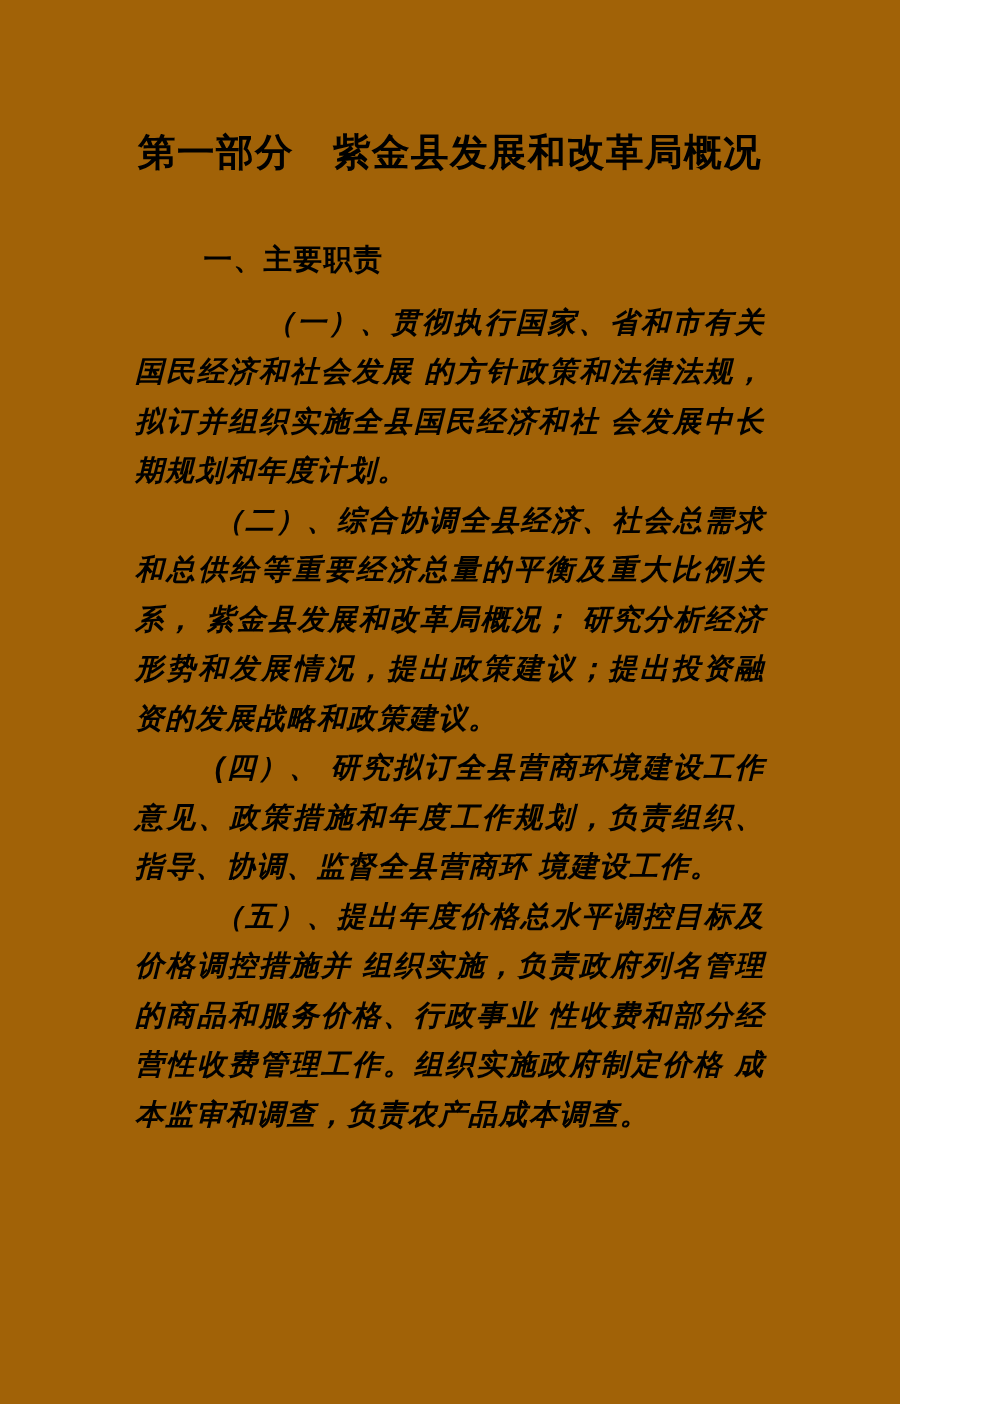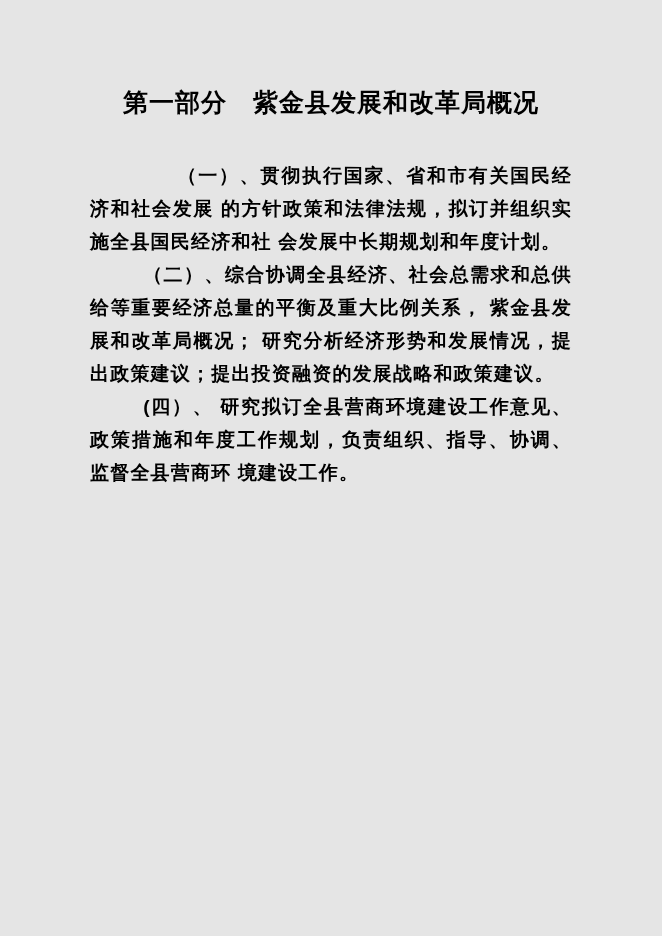"第一部分 紫金县发展和改革局概况" .page { background: #e5e5e5 -> #a16207; width: 662px -> 600px }
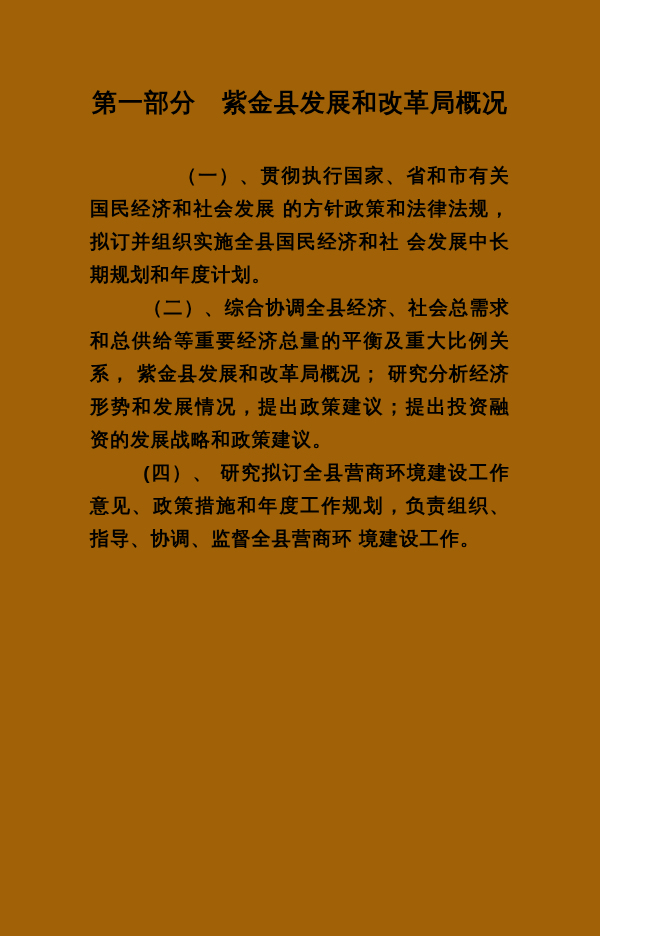"一、主要职责" h2.section-heading { html: none -> <h2>一、主要职责</h2> }
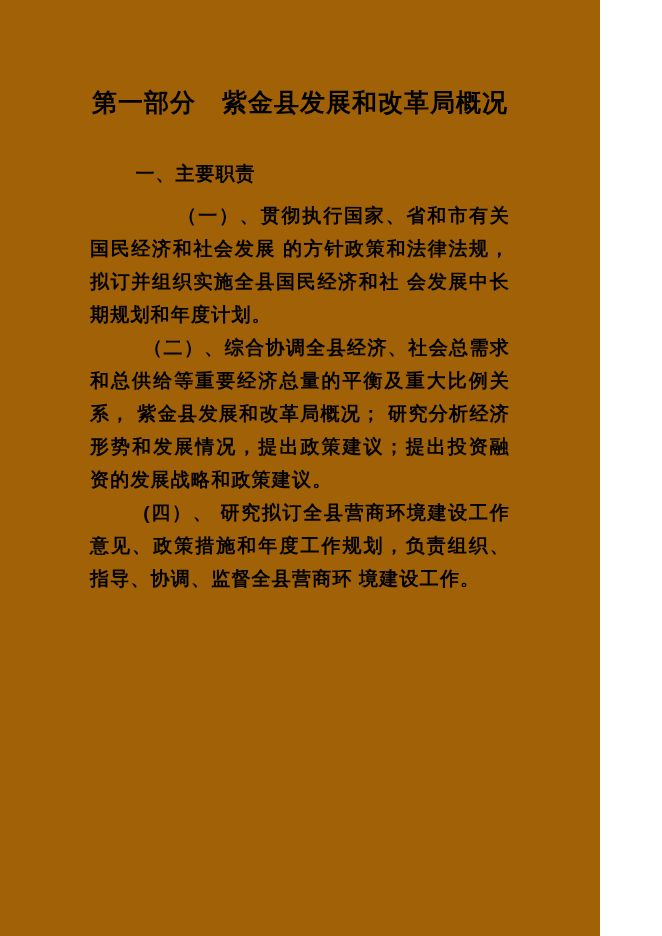"（一）、贯彻执行国家、省和市有关国民经济和社会发展" .body-text p { font-style: none -> italic }
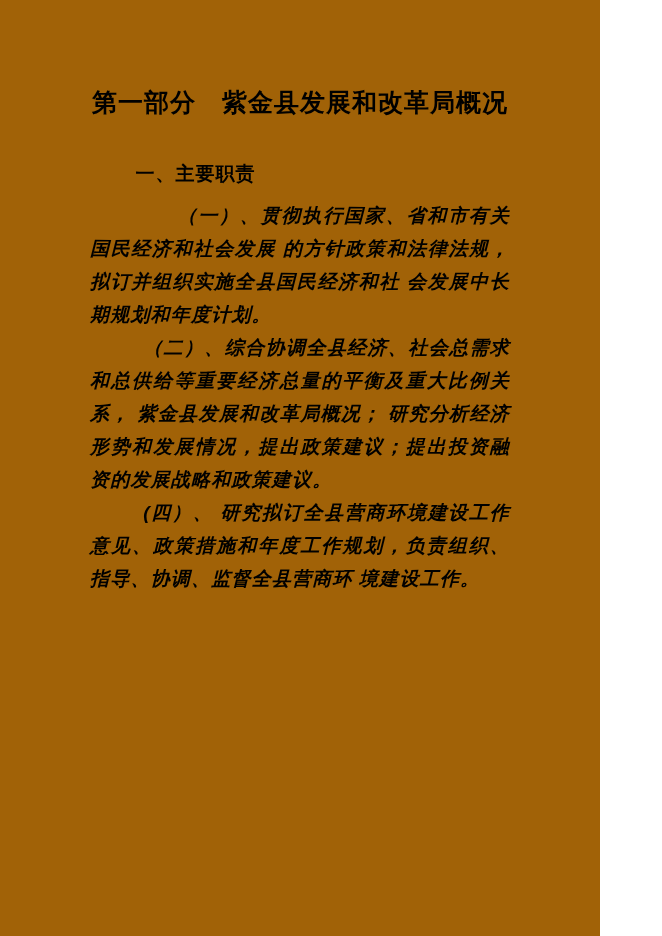"（五）、提出年度价格总水平调控目标及价格调控措施并" p { html: none -> <p>（五）、提出年度价格总水平调控目标及价格调控措施并 组织实施，负责政府列名管理的商品和服务价格、行政事业 性收费和部分经营性收费管理工作。组织实施政府制定价格 成本监审和调查，负责农产品成本调查。</p> }
